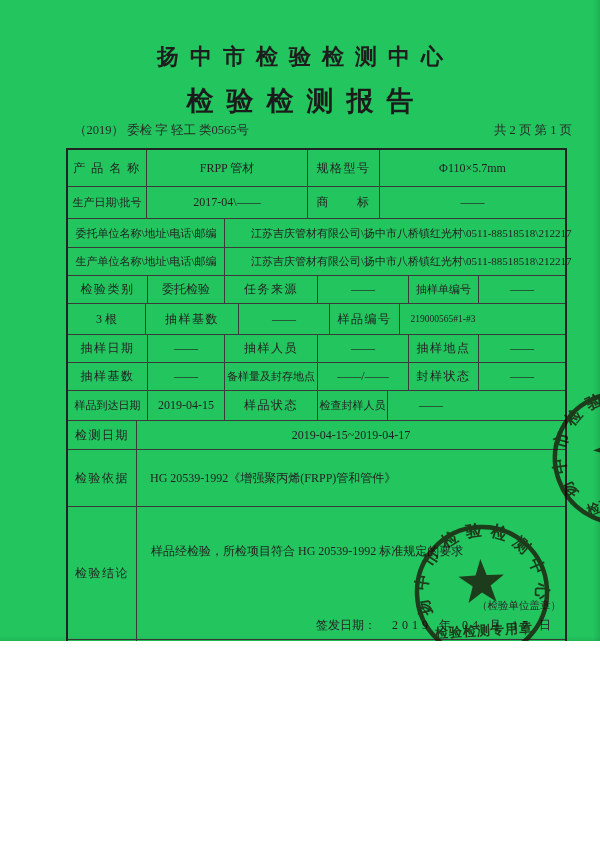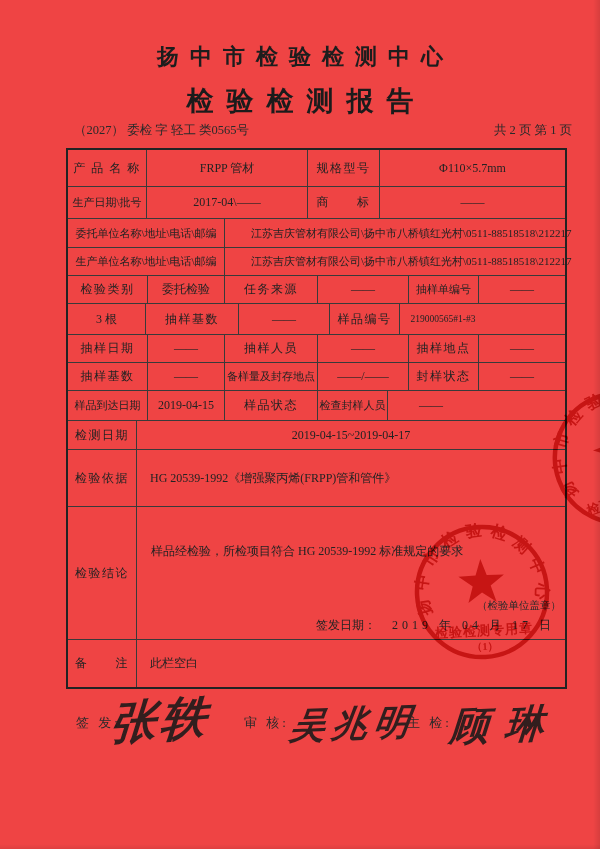"扬中市检验检测中心" .page { background: #ef4444 -> #22c55e; height: 849px -> 641px }
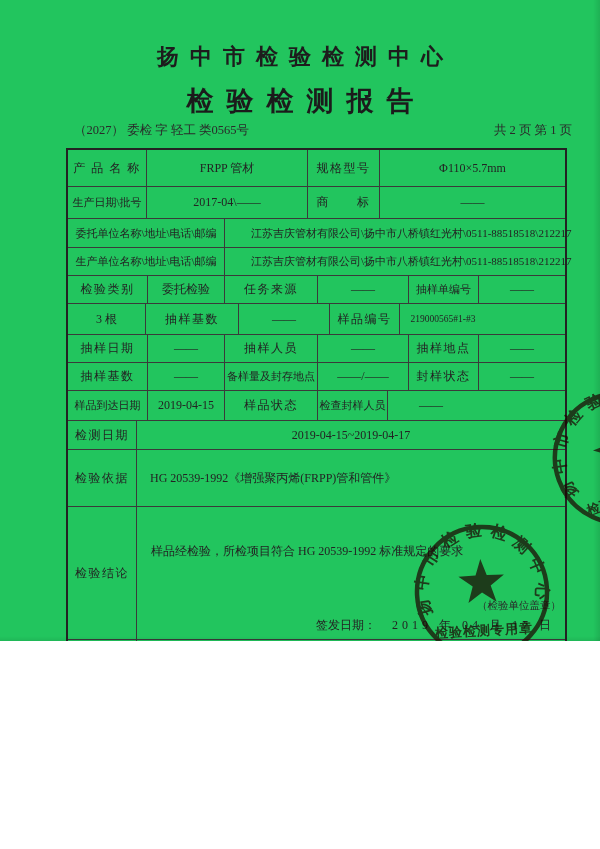"（2027） 委检 字 轻工 类0565号" span { text: 2027 -> 2019 }
